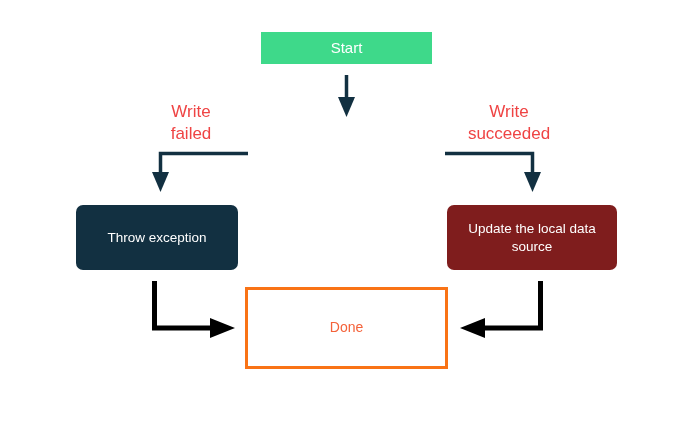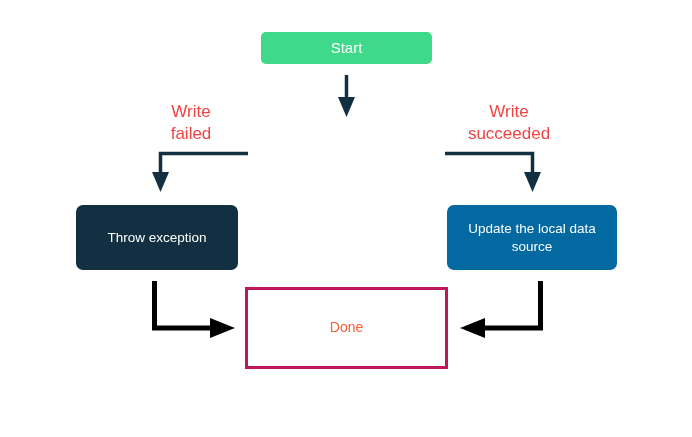"Start" #node-start { border-radius: 5px -> 0 }
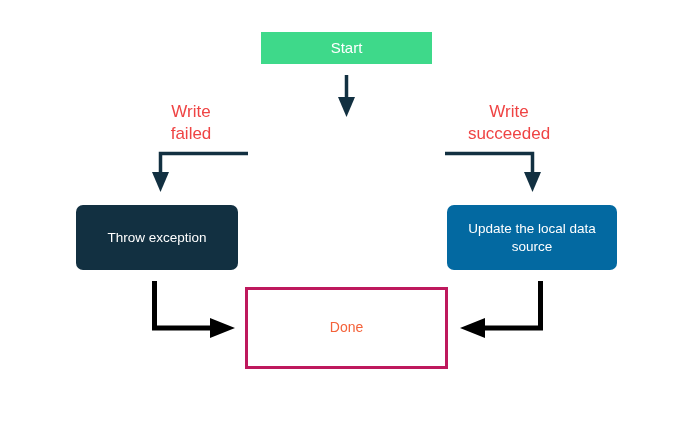"Update the local data" #node-update { background: #0369a1 -> #7f1d1d }
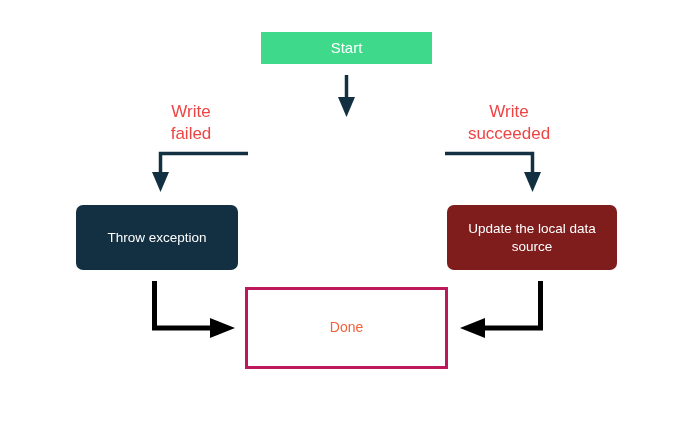"Done" #node-done { border: 3px solid #be185d -> 3px solid #f97316 }
